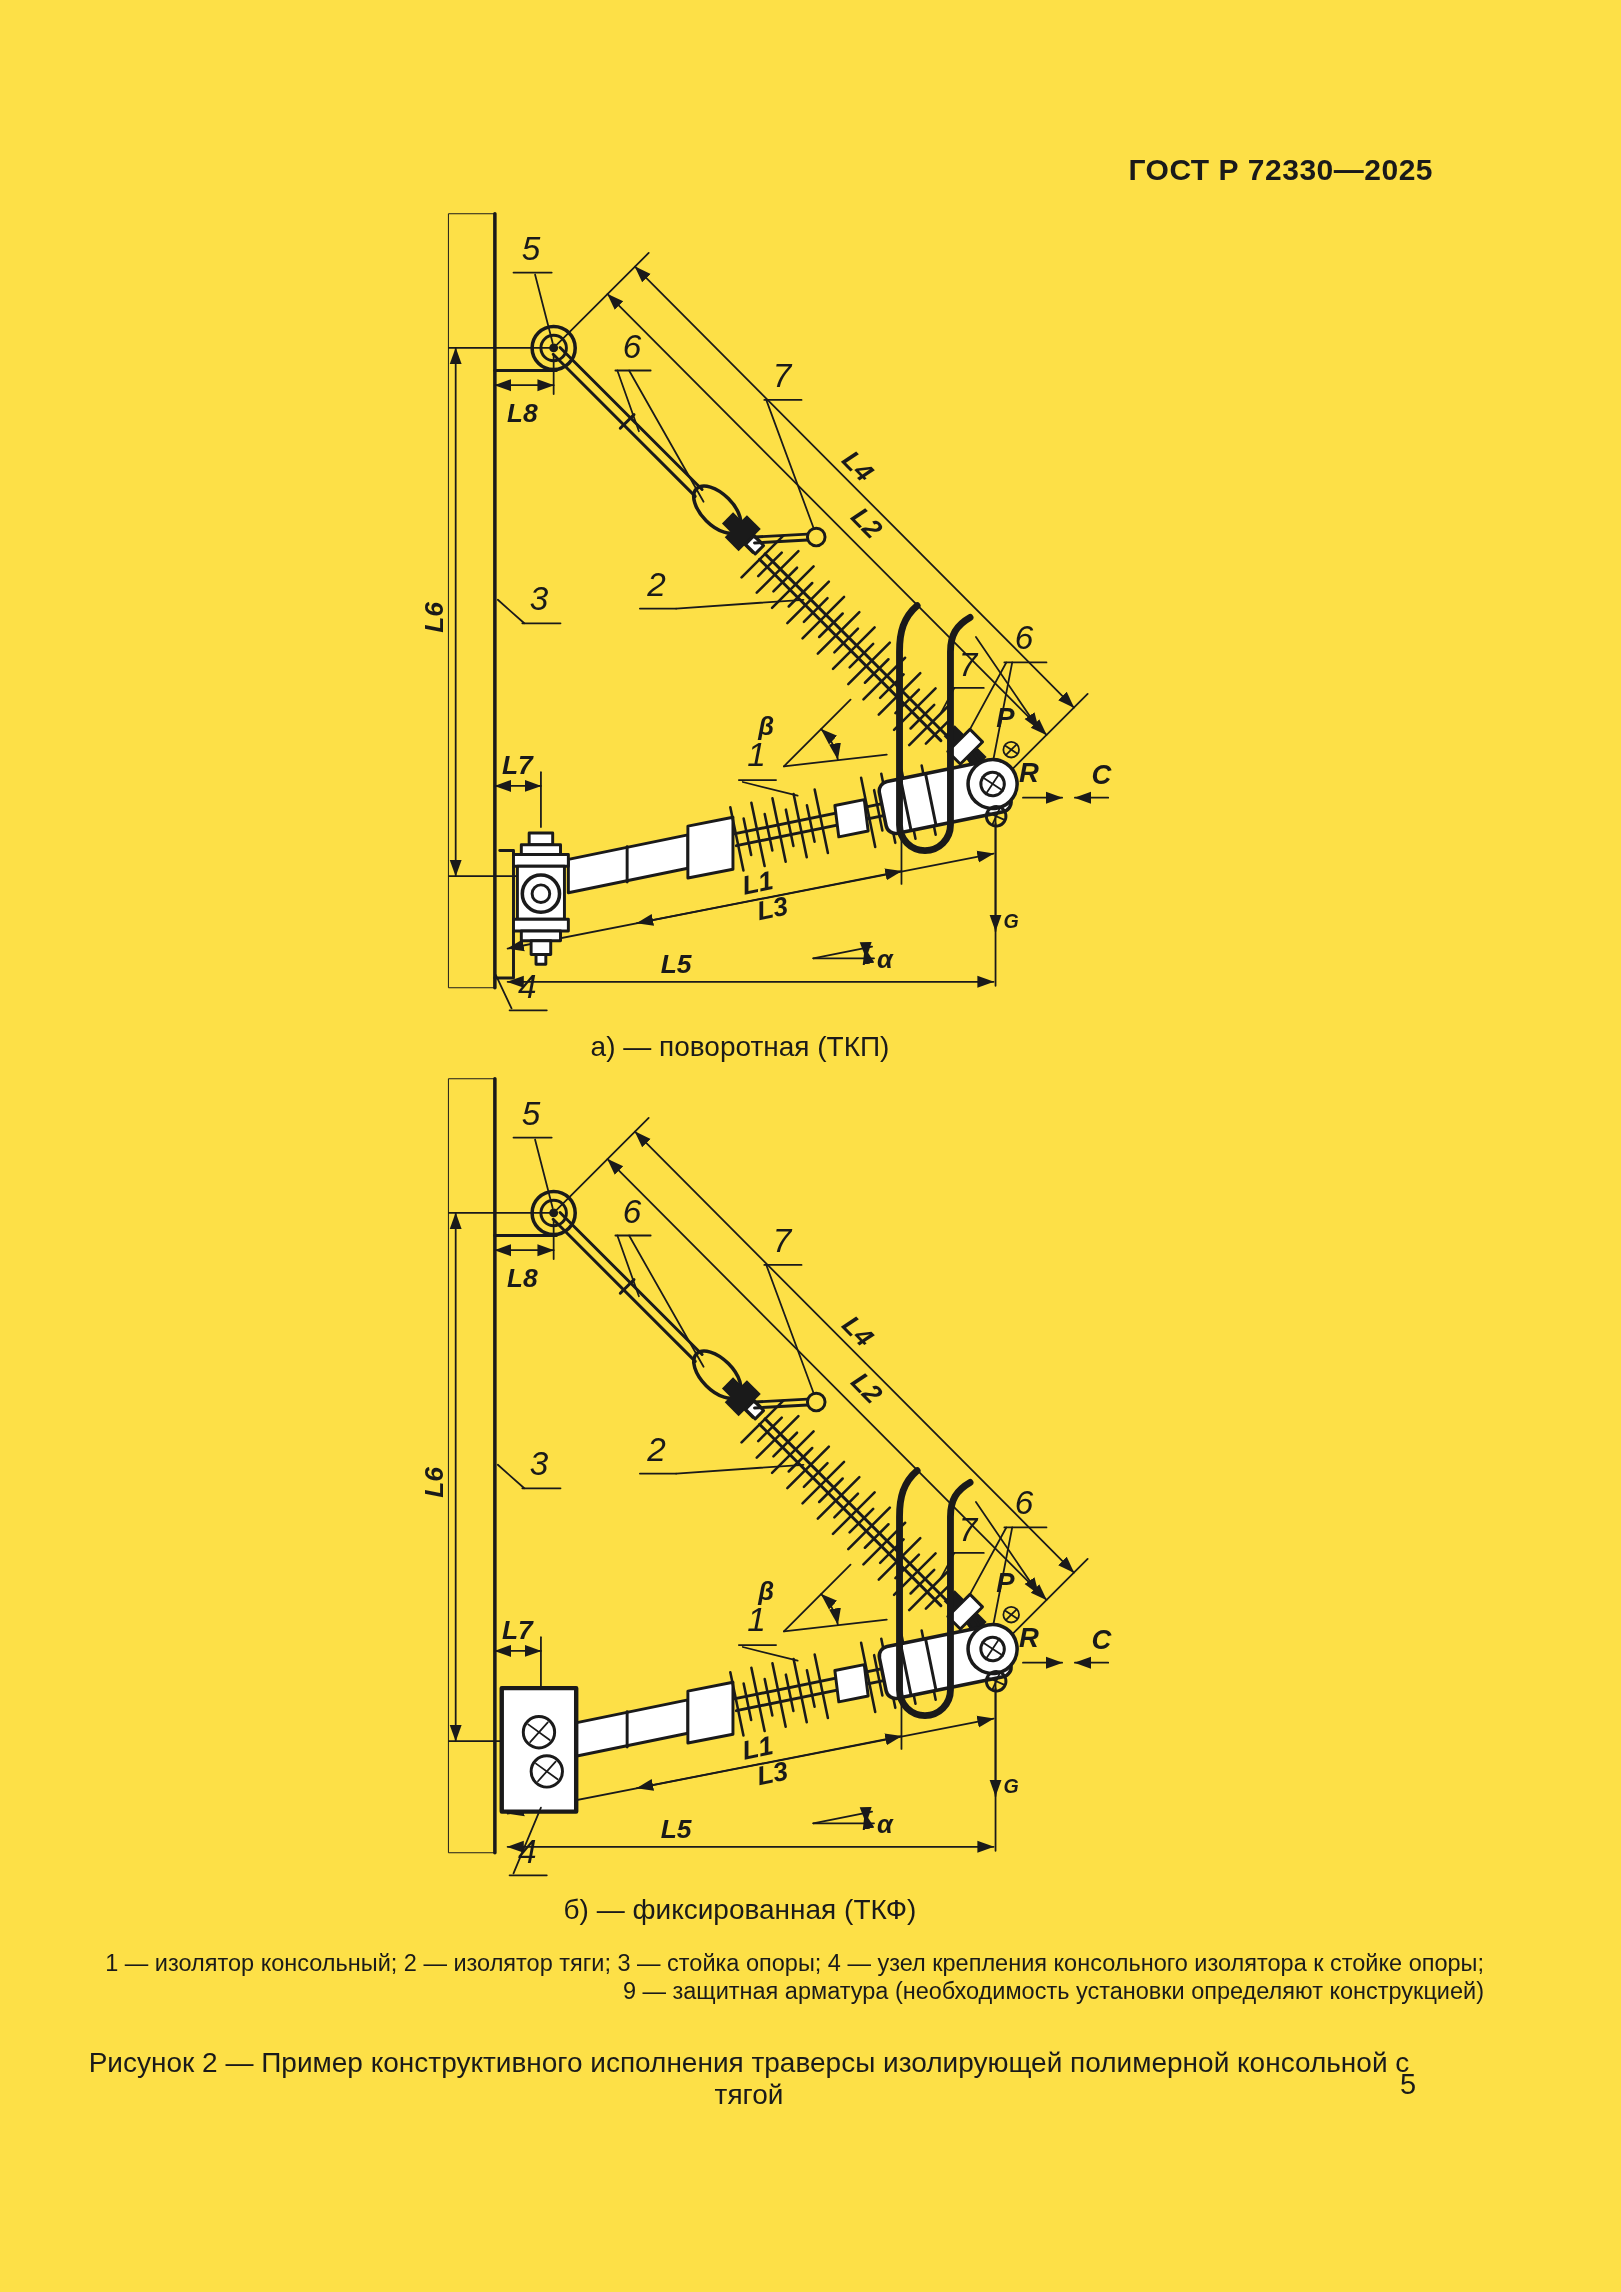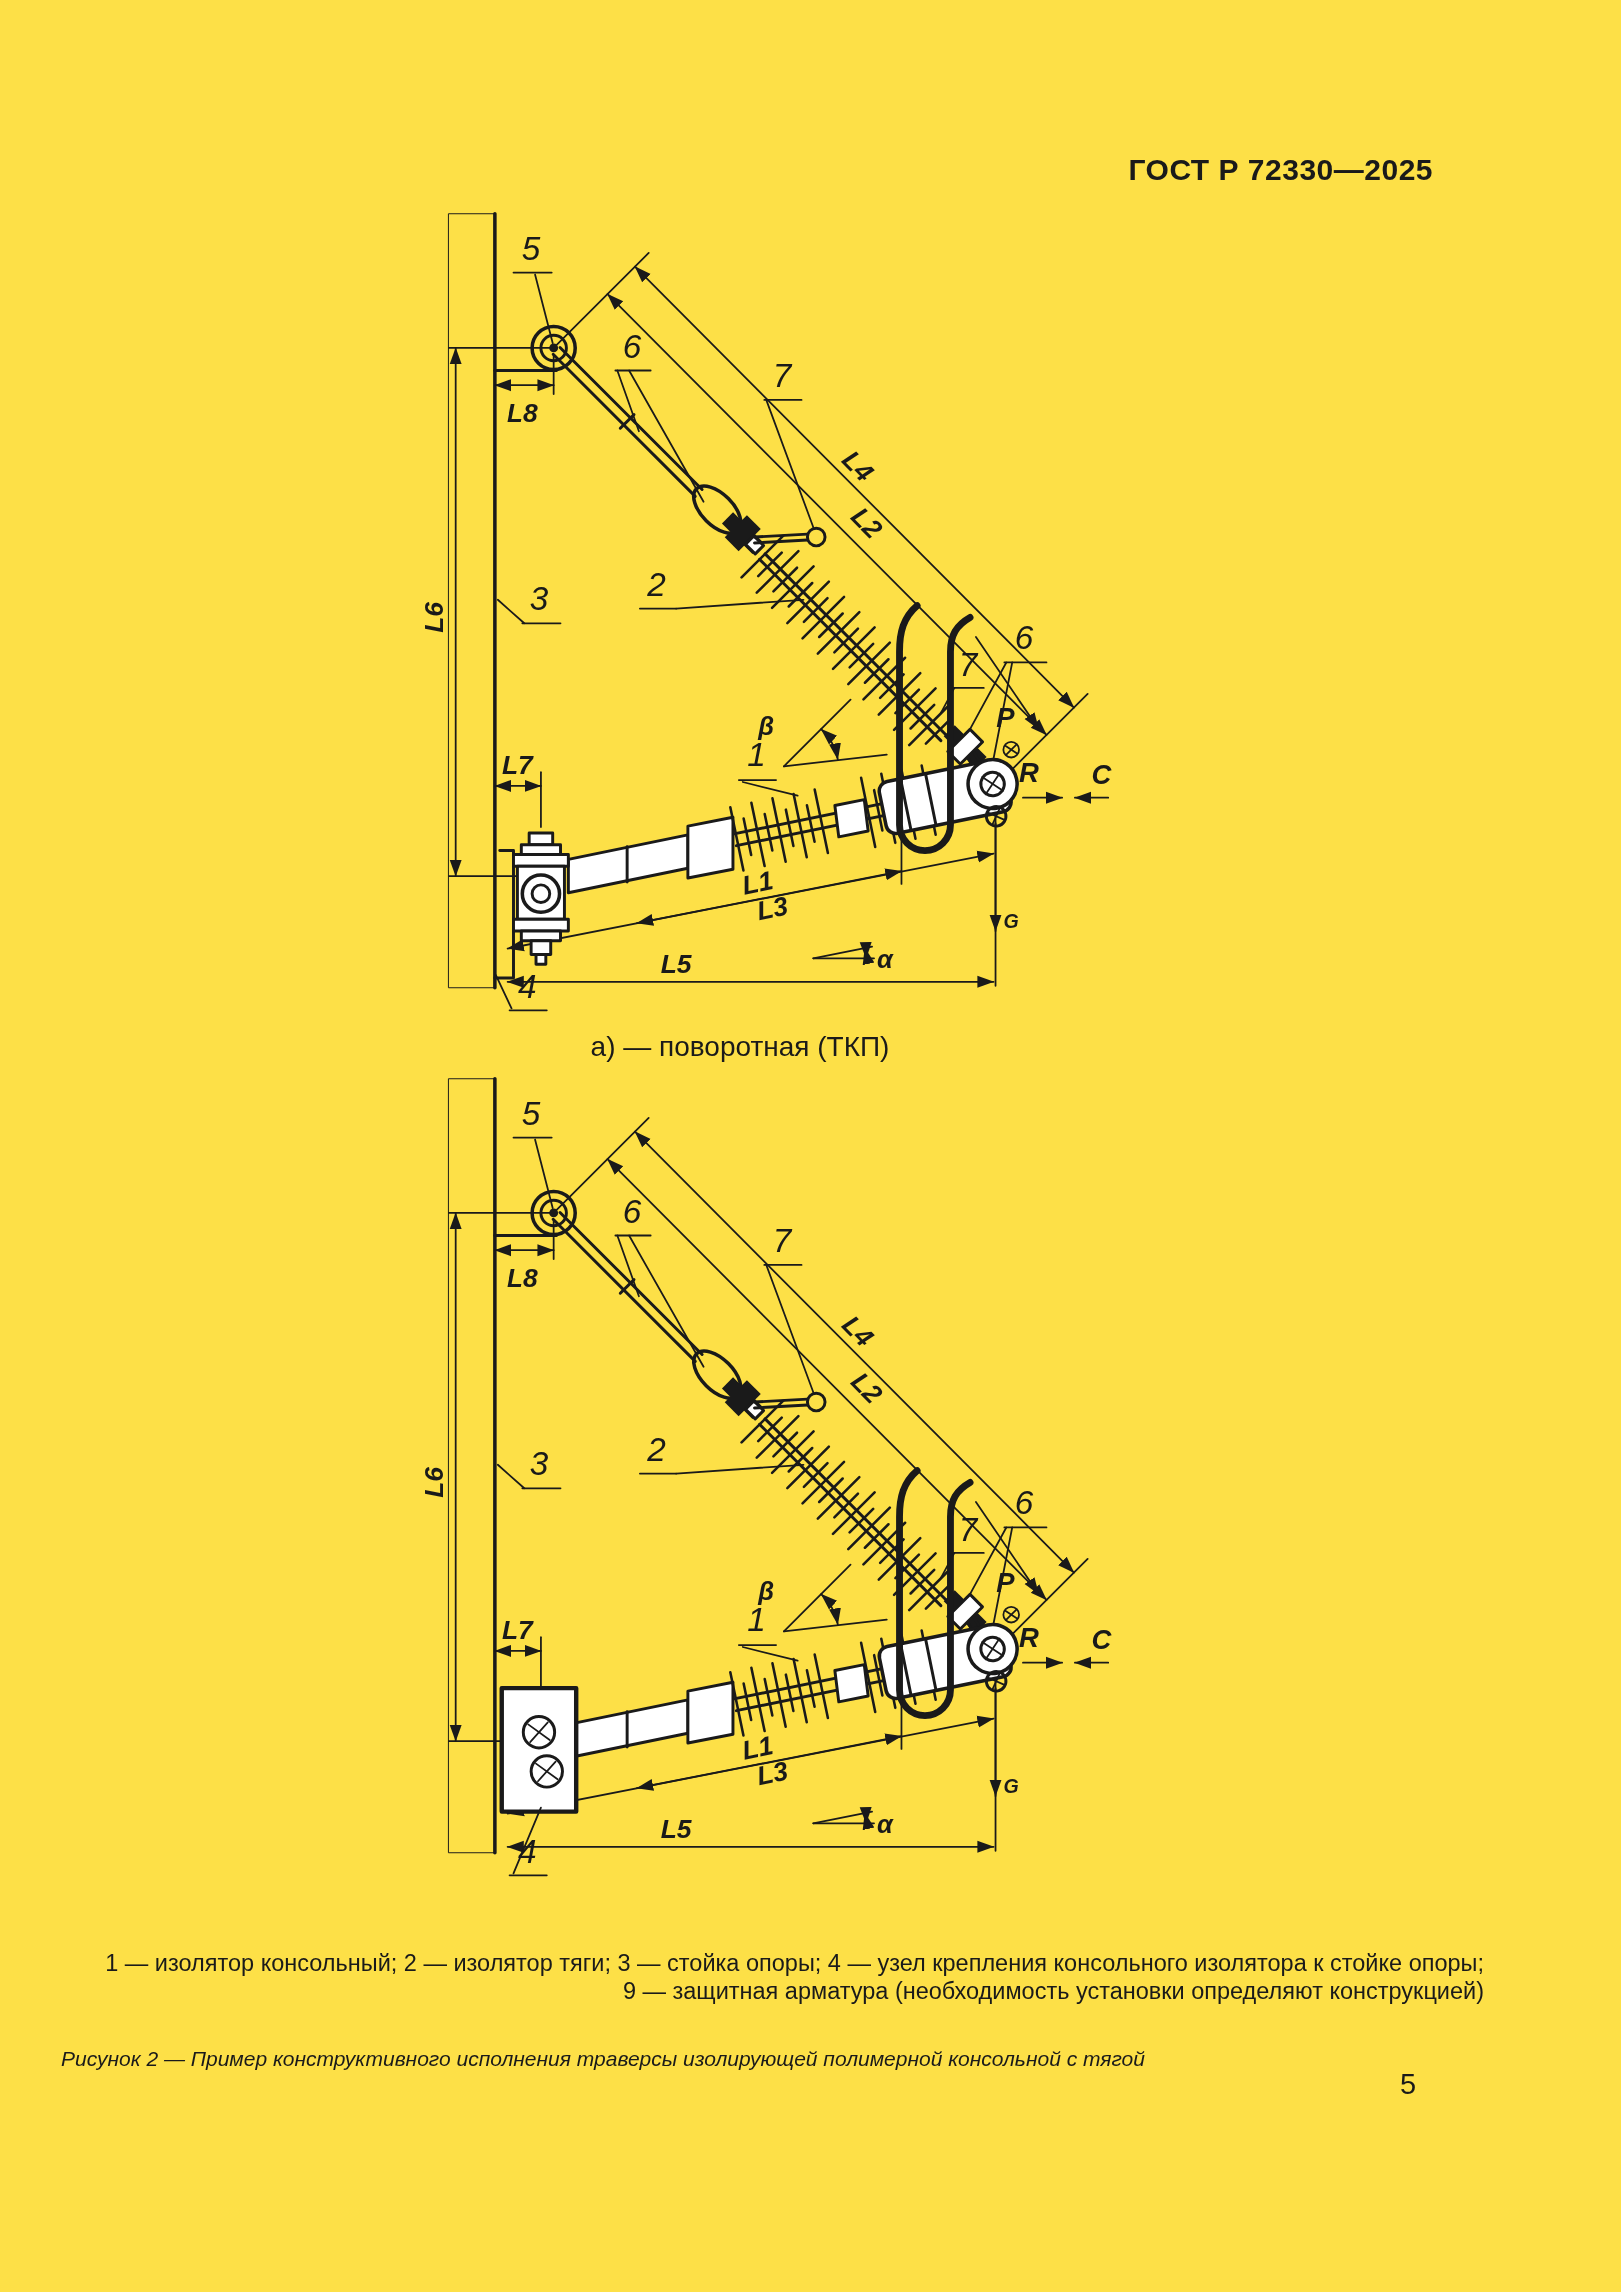"б) — фиксированная (ТКФ)" div.cap { html: none -> <div>б) — фиксированная (ТКФ)</div> }
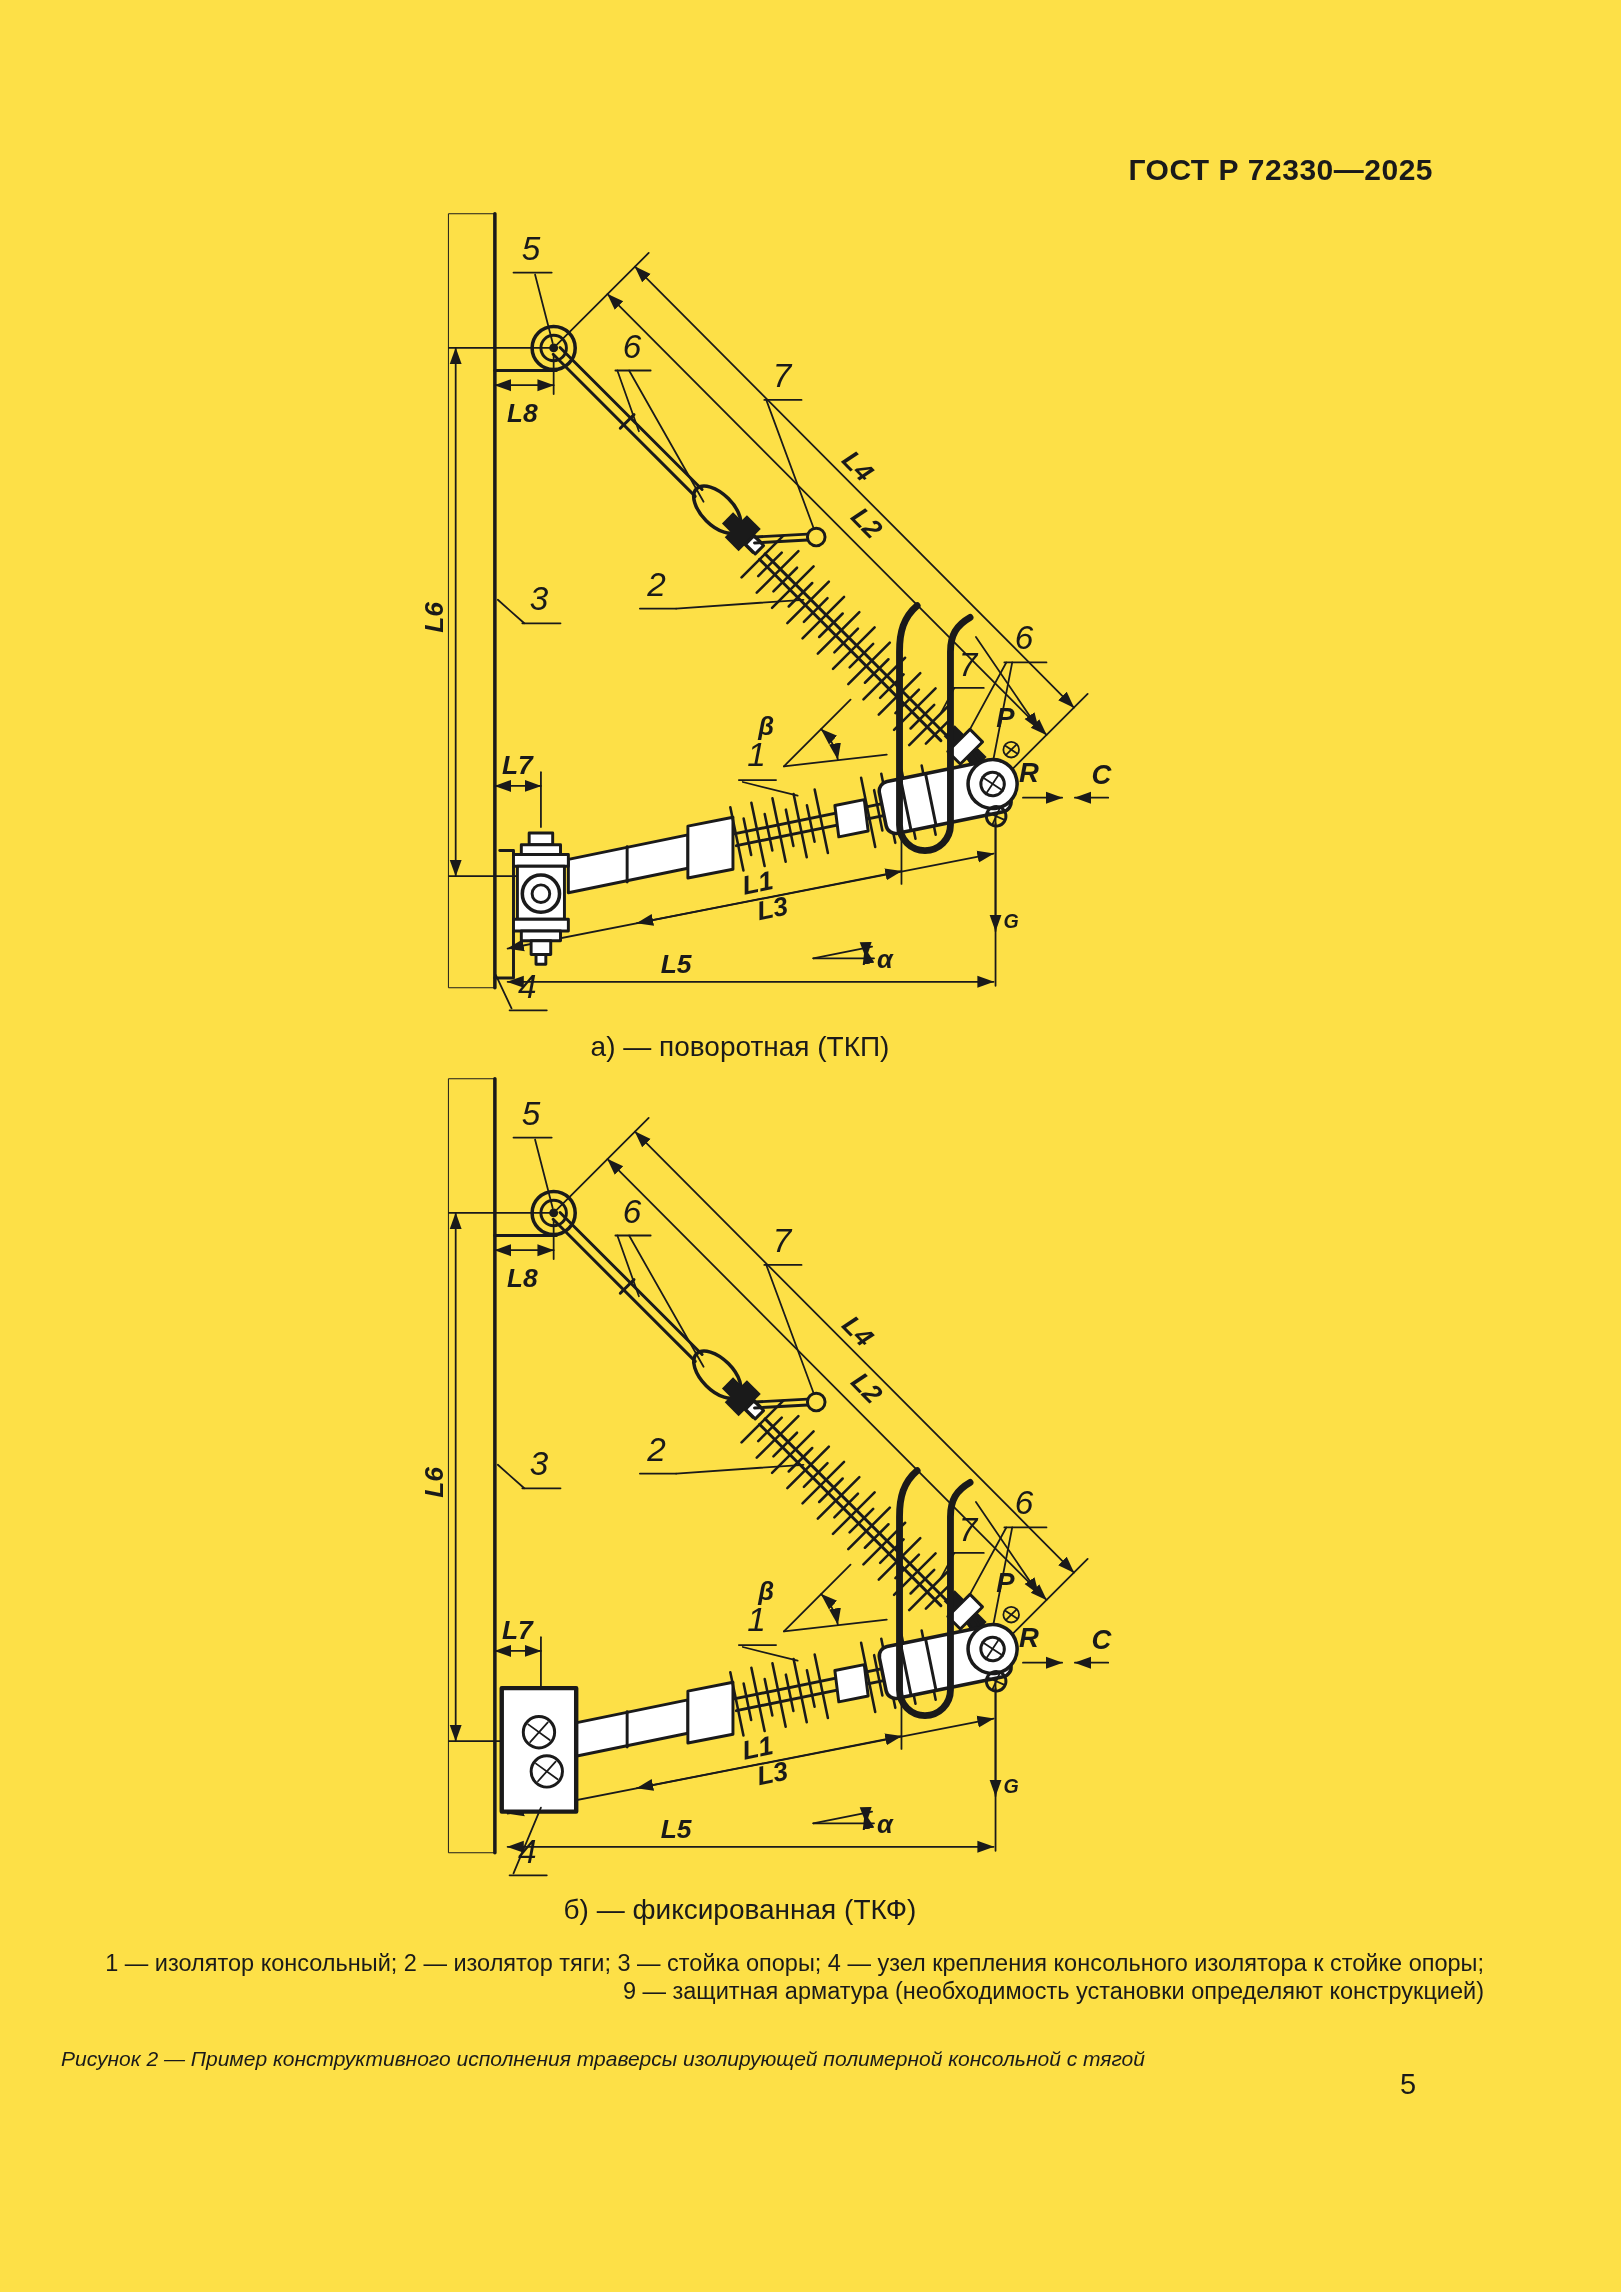"Рисунок 2 — Пример конструктивного" .figcap { font-size: 21px -> 28px; font-style: italic -> none; text-align: none -> center }
